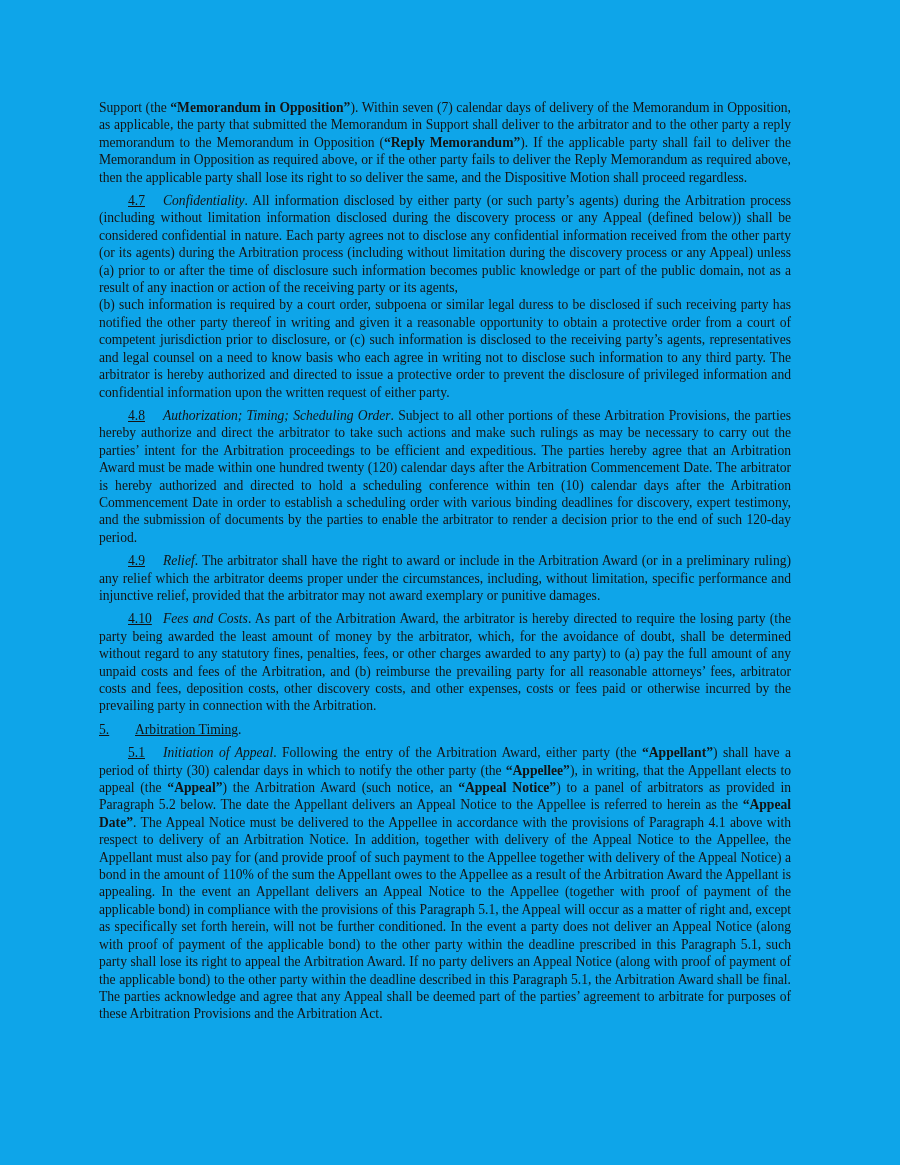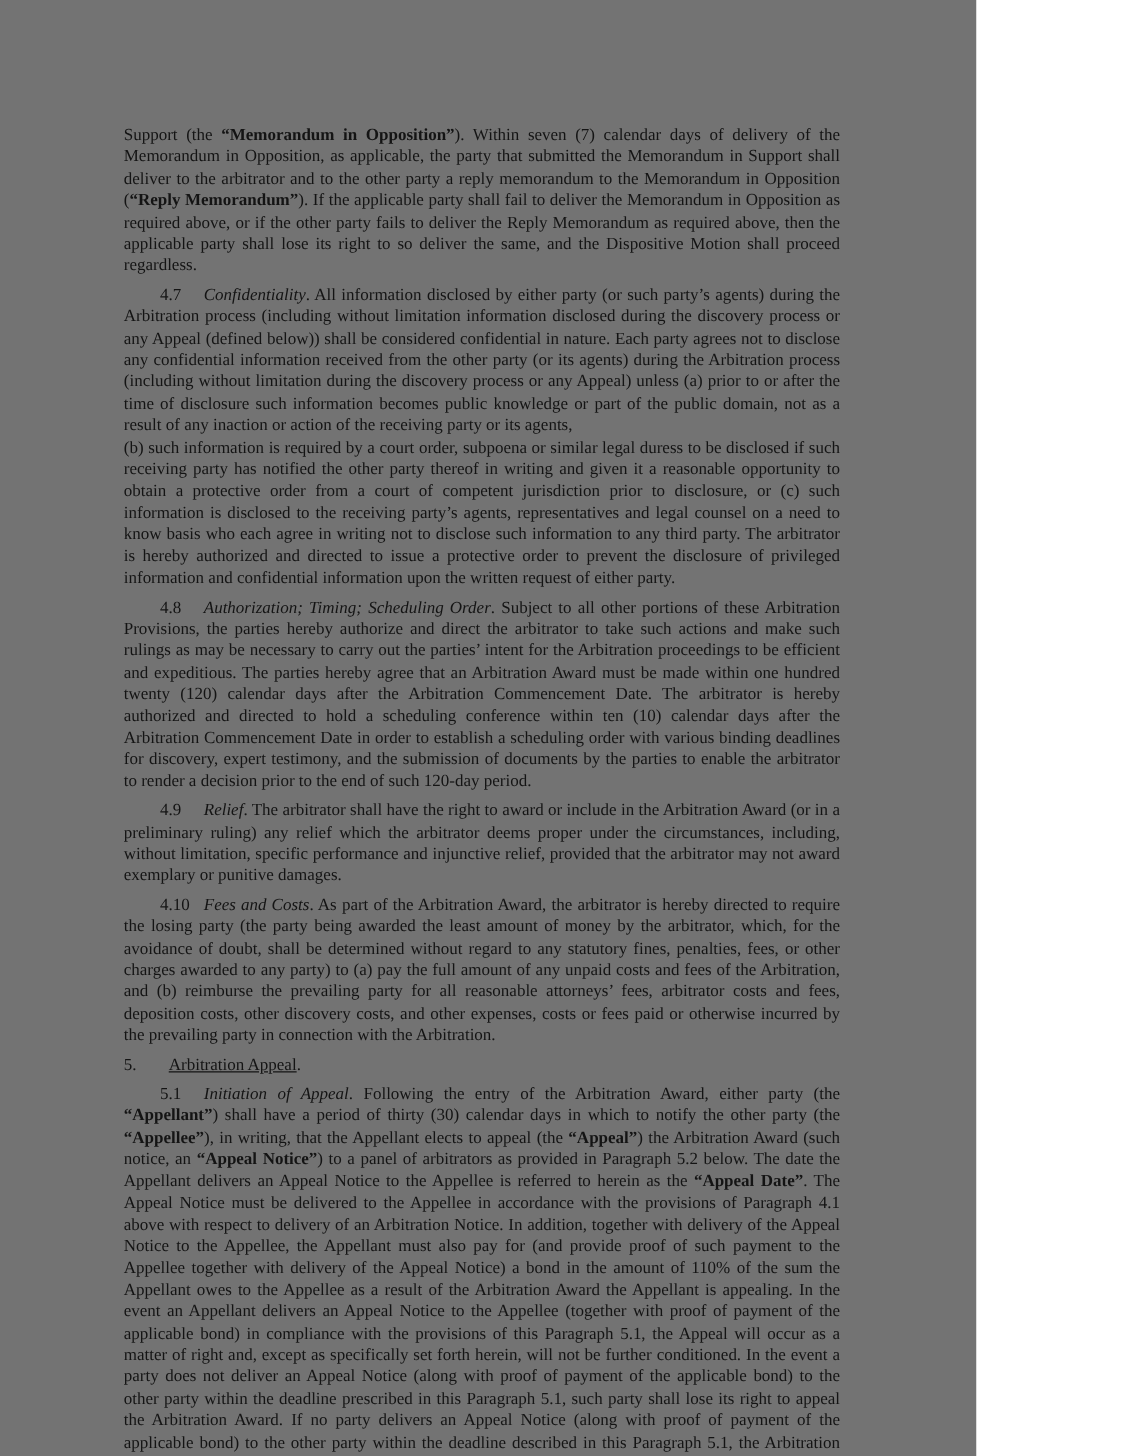"Support (the “Memorandum in" .page { background: #737373 -> #0ea5e9; width: 781px -> 900px }
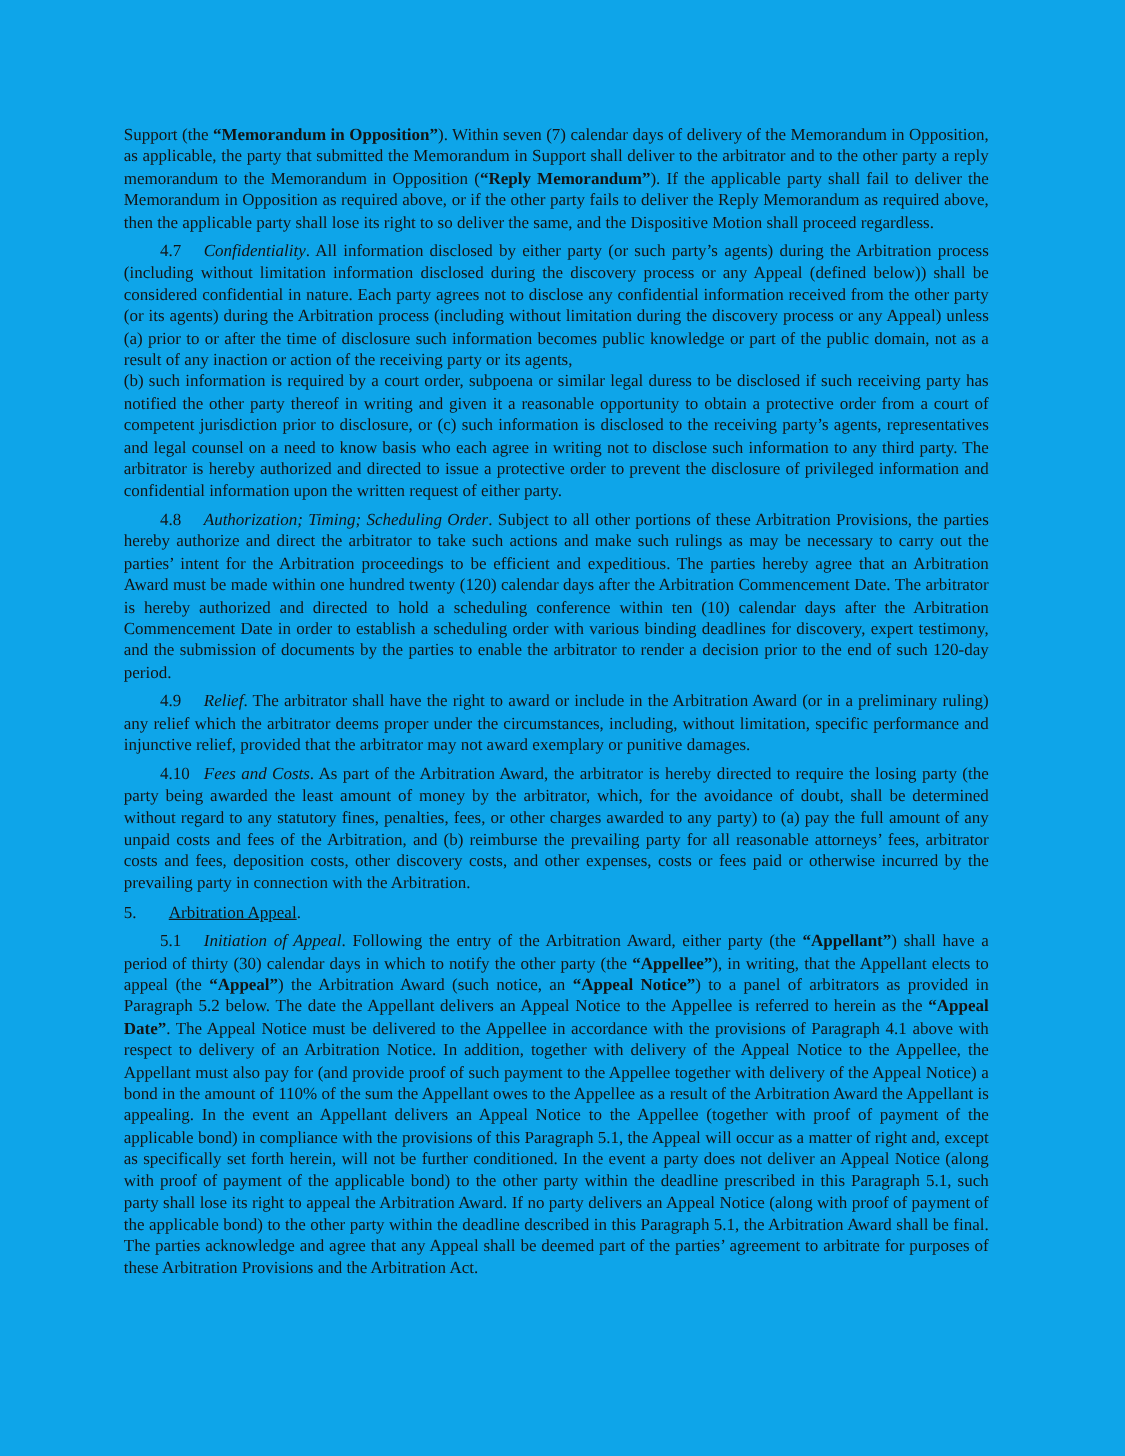"4.7" .run.num { text-decoration: none -> underline }
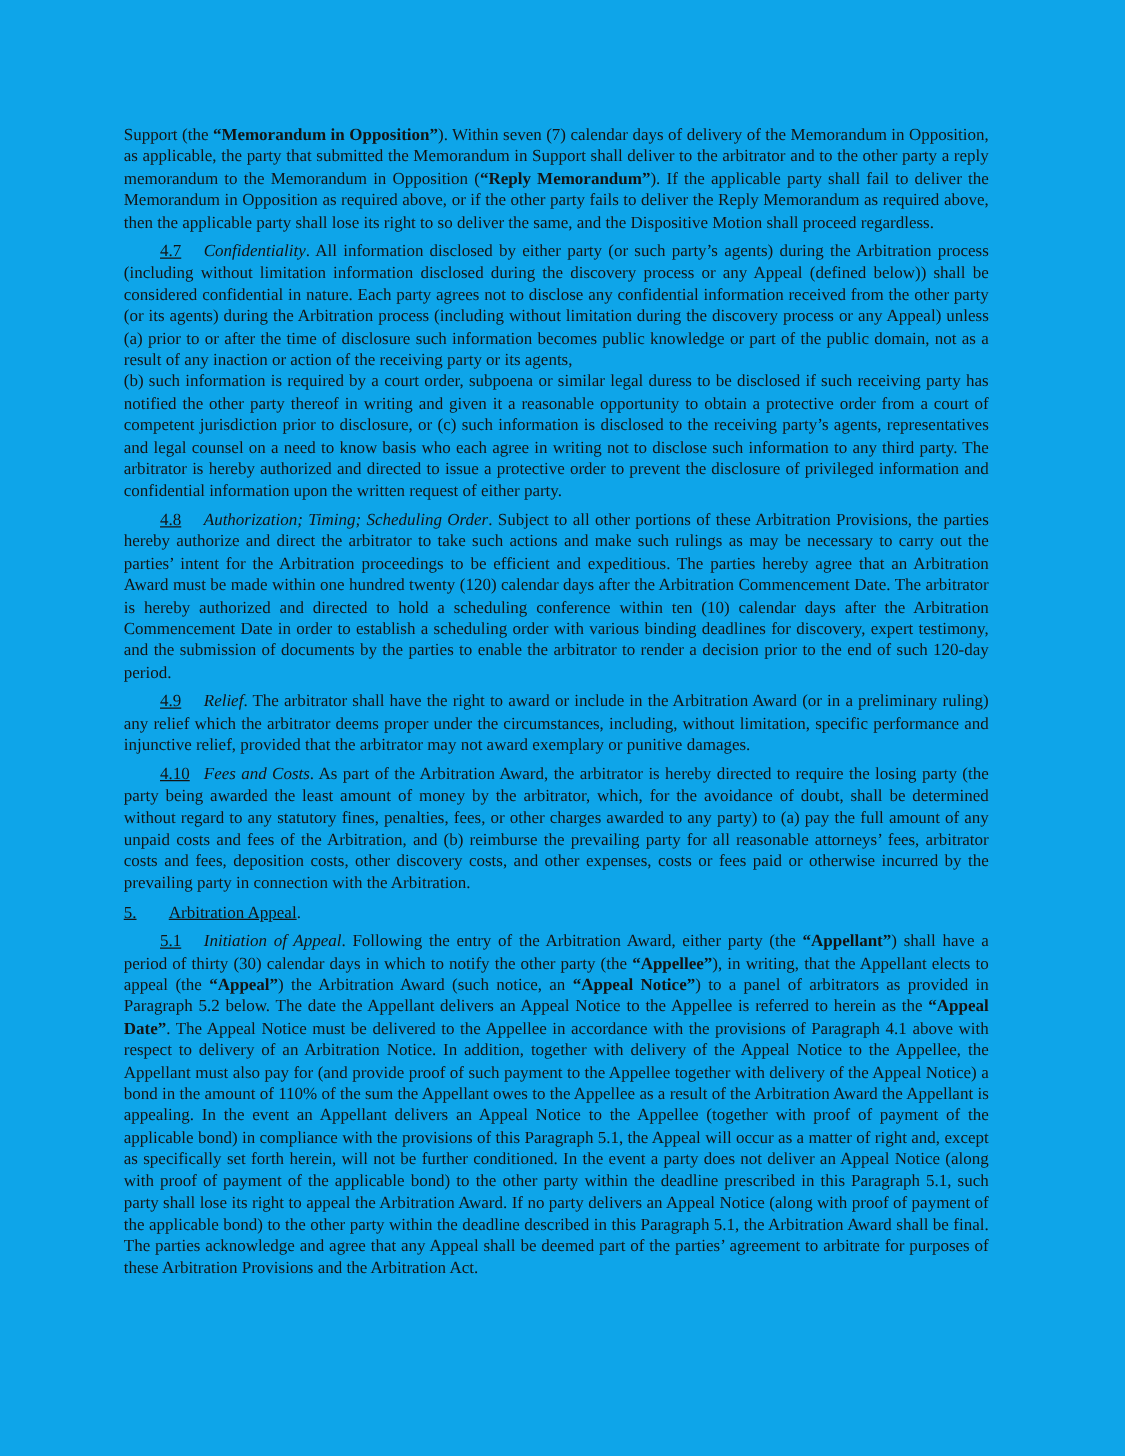"Arbitration Appeal" span.run { text: Appeal -> Timing }
